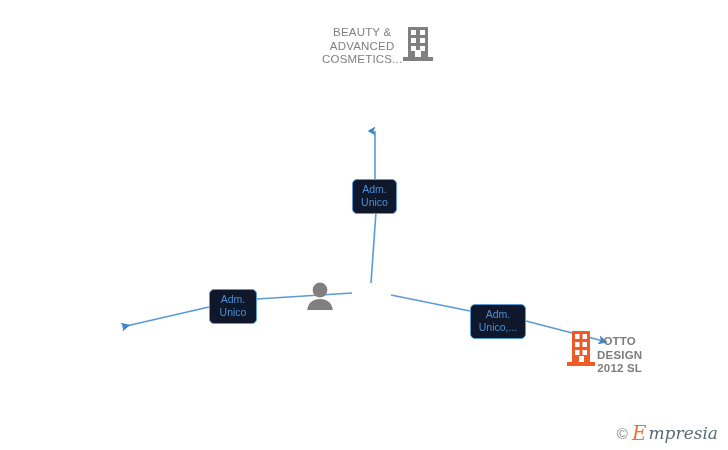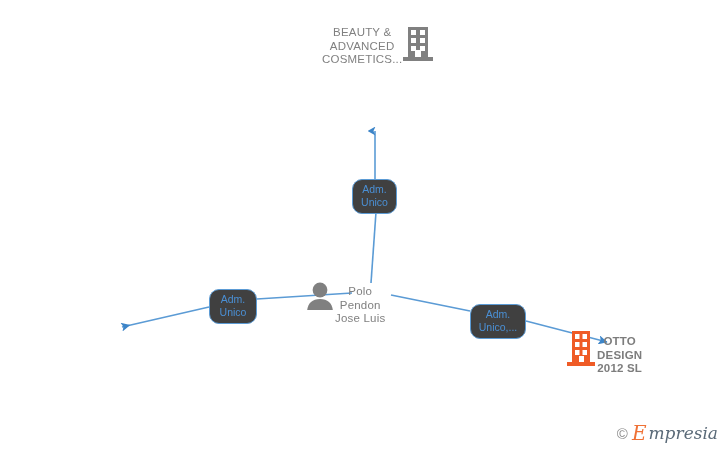"Adm." .edge-label { background: #404040 -> #0f172a; border-radius: 10px -> 5px }
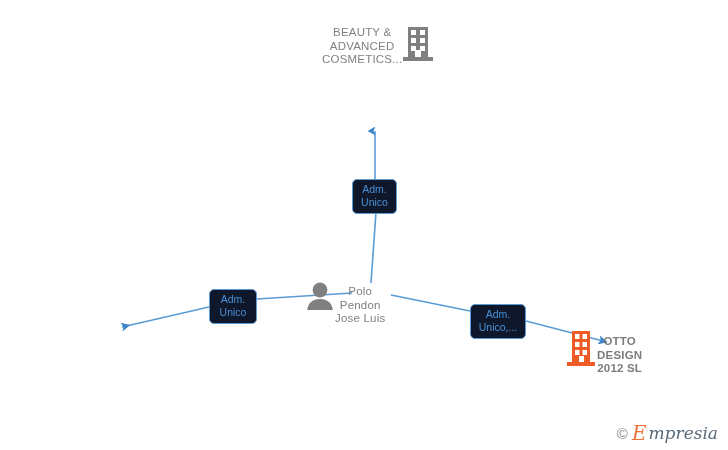"Polo" div.node-label { html: <div>Polo Pendon Jose Luis</div> -> none }
